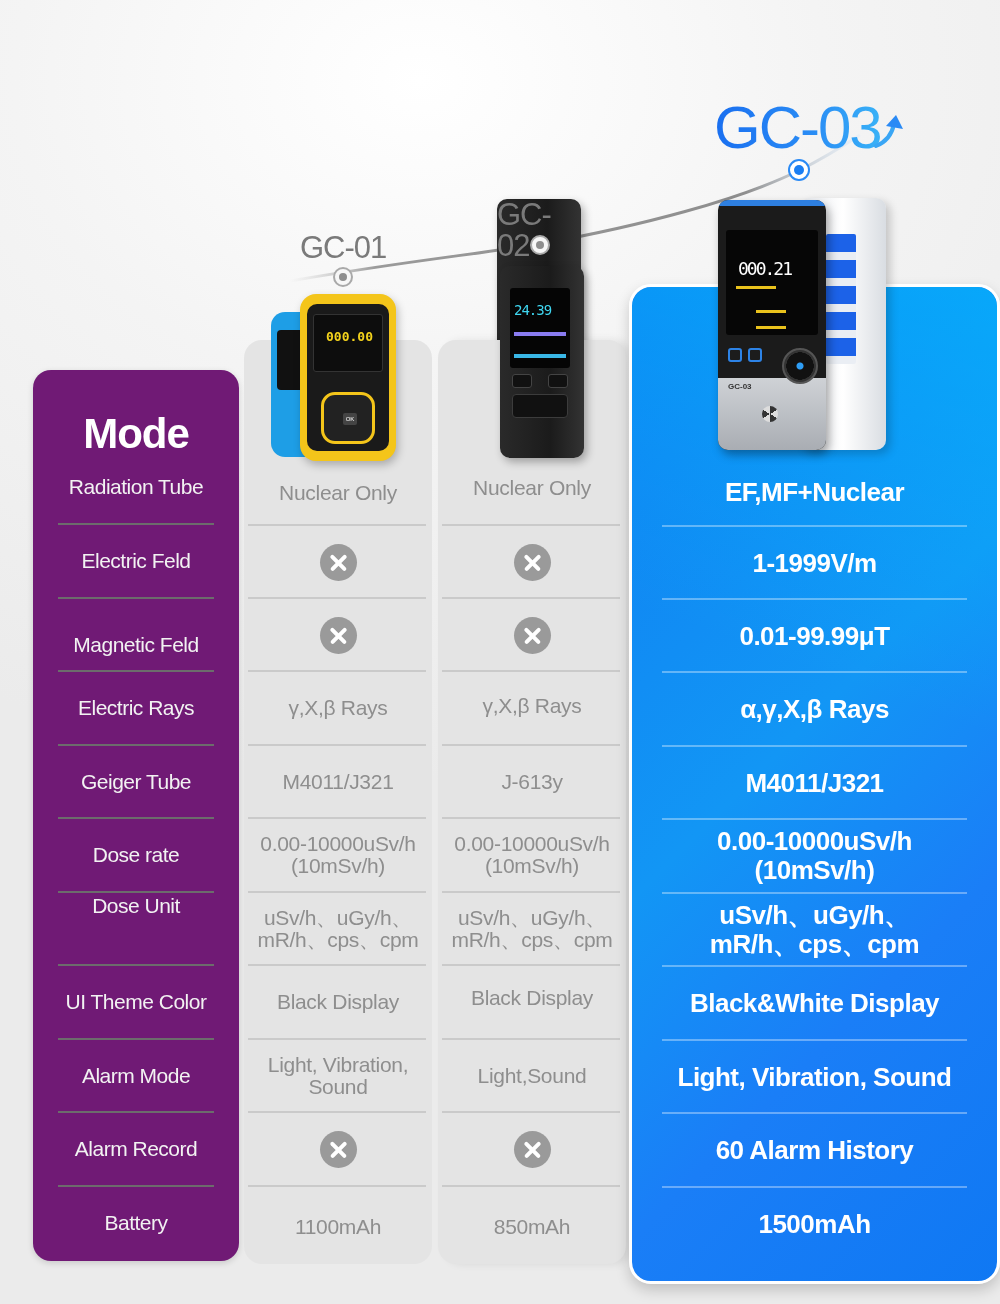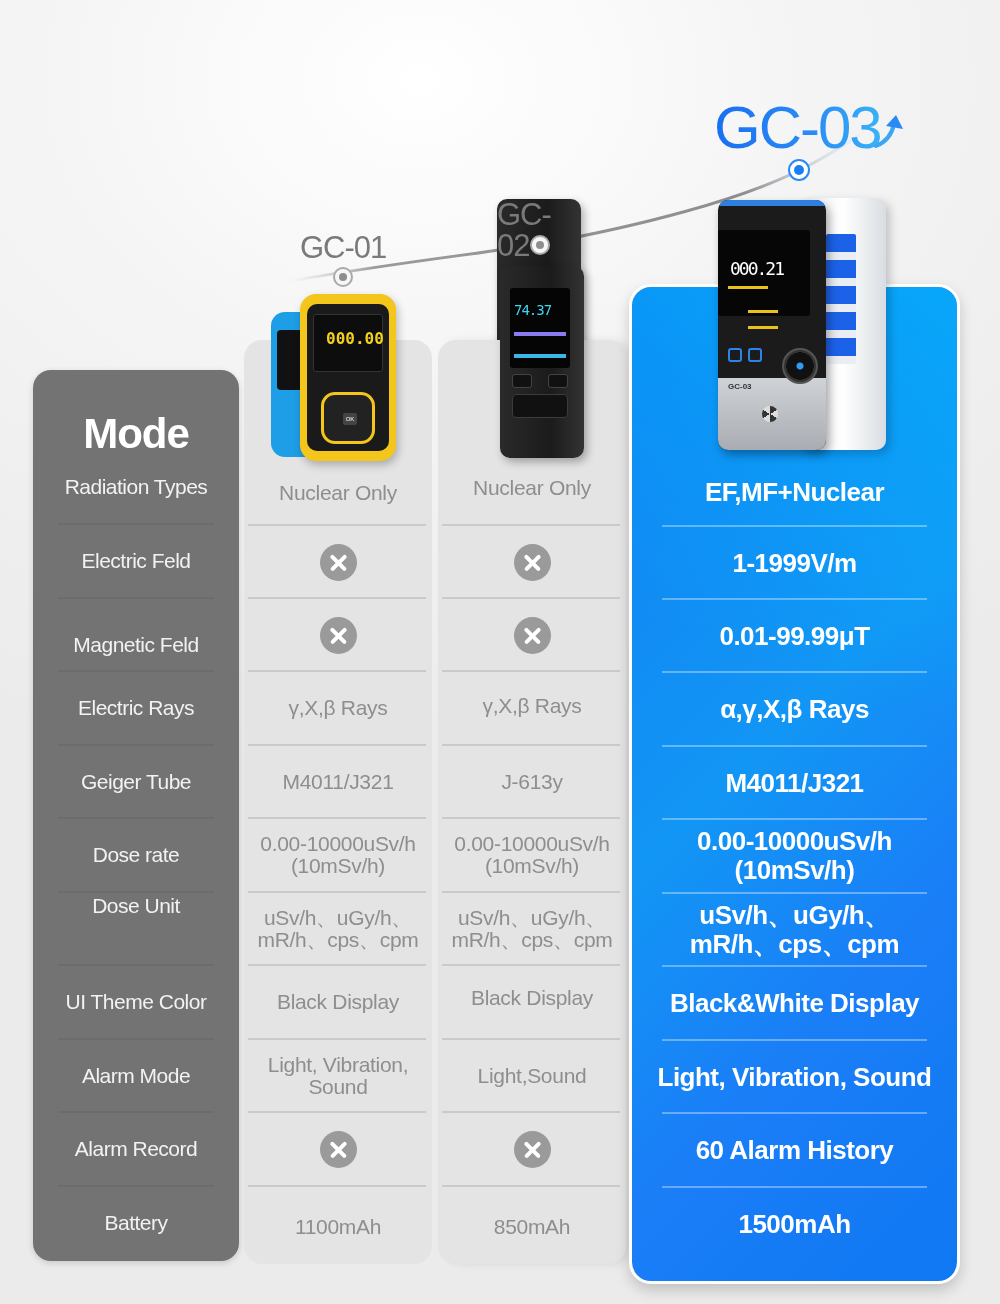"000.21" .gc03-front .scr { height: 86px -> 105px; left: 0 -> 8px }
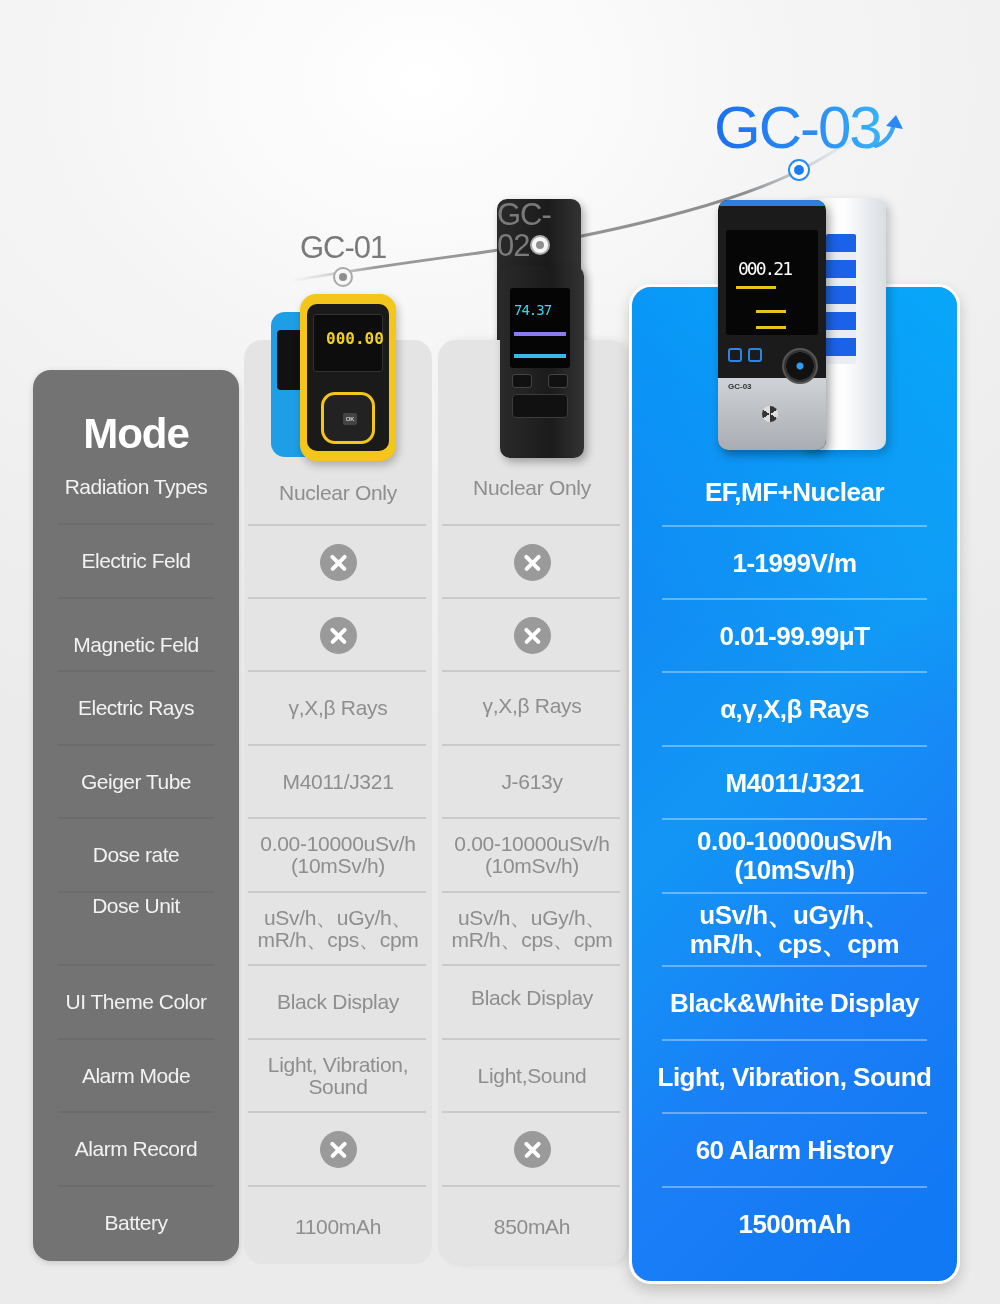"74.37" span.scr-num { text: 74.37 -> 24.39 }
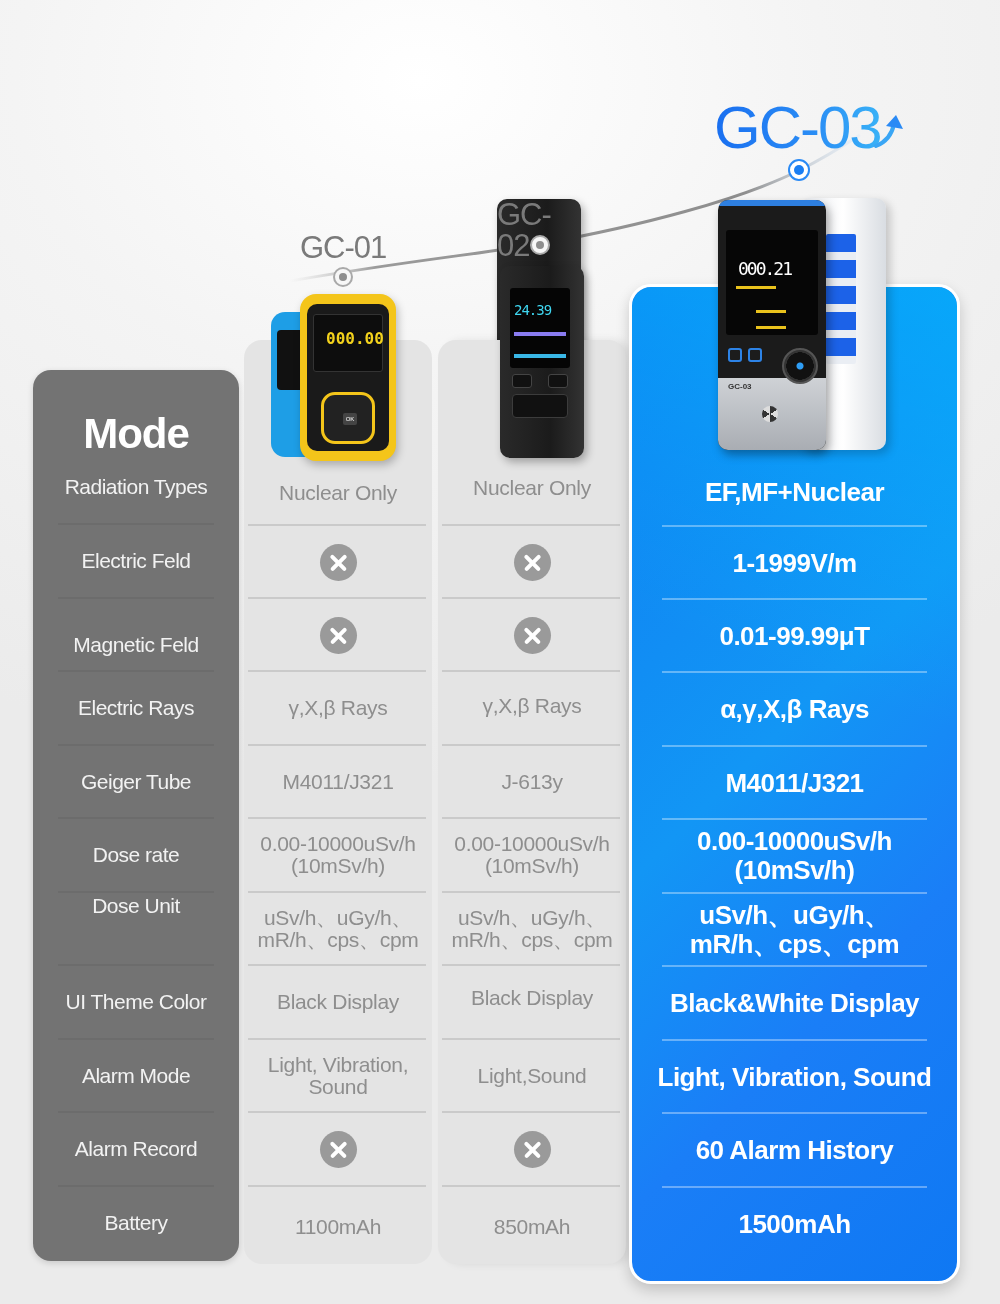"000.00" .gc01-front .scr-num { font-size: 16px -> 13px }
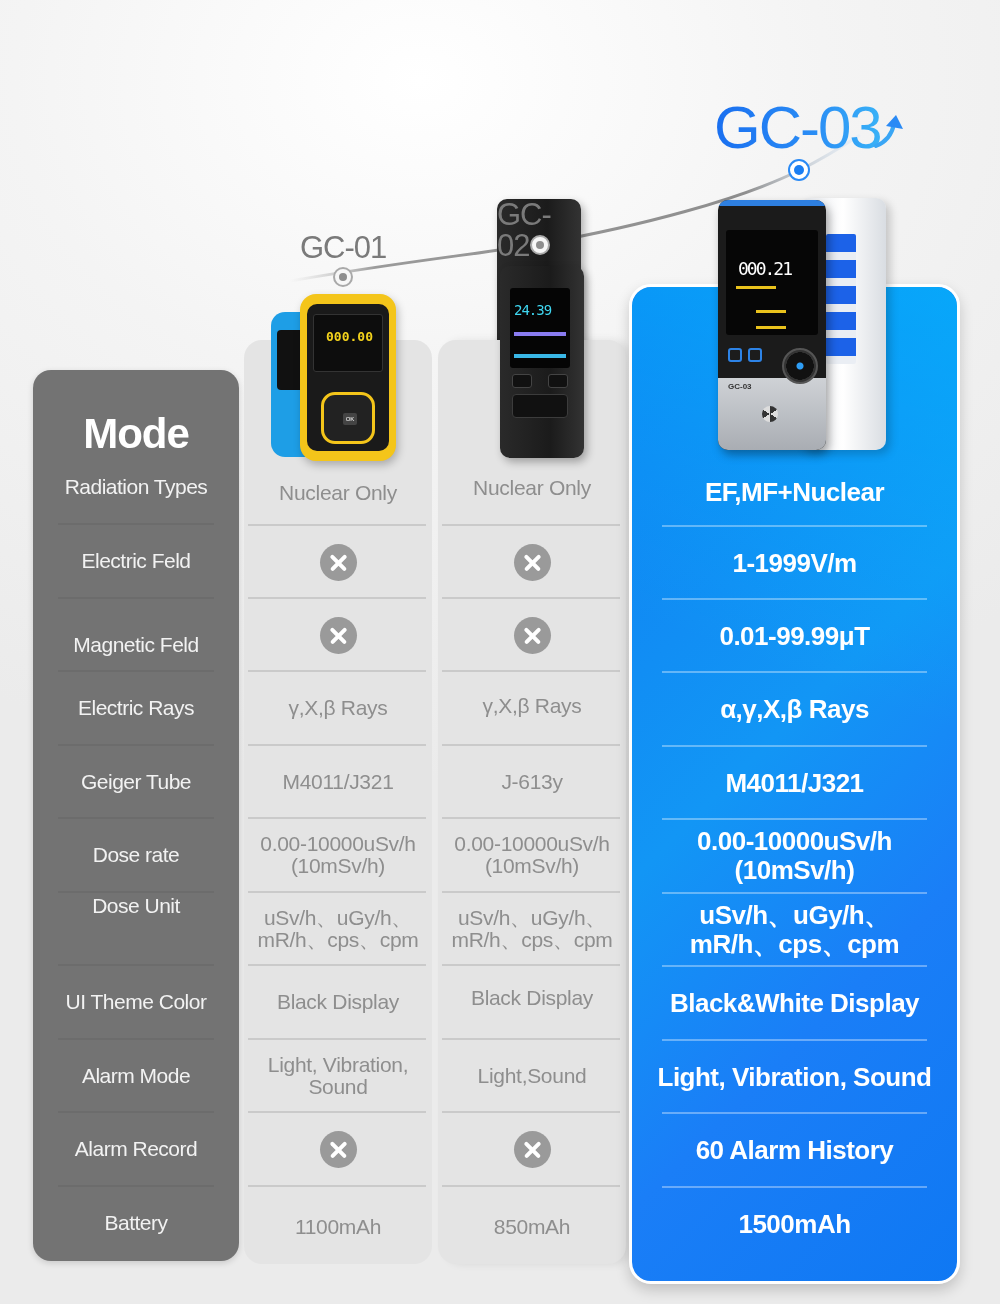"Mode" .col-mode { background: #737373 -> #701a75 }
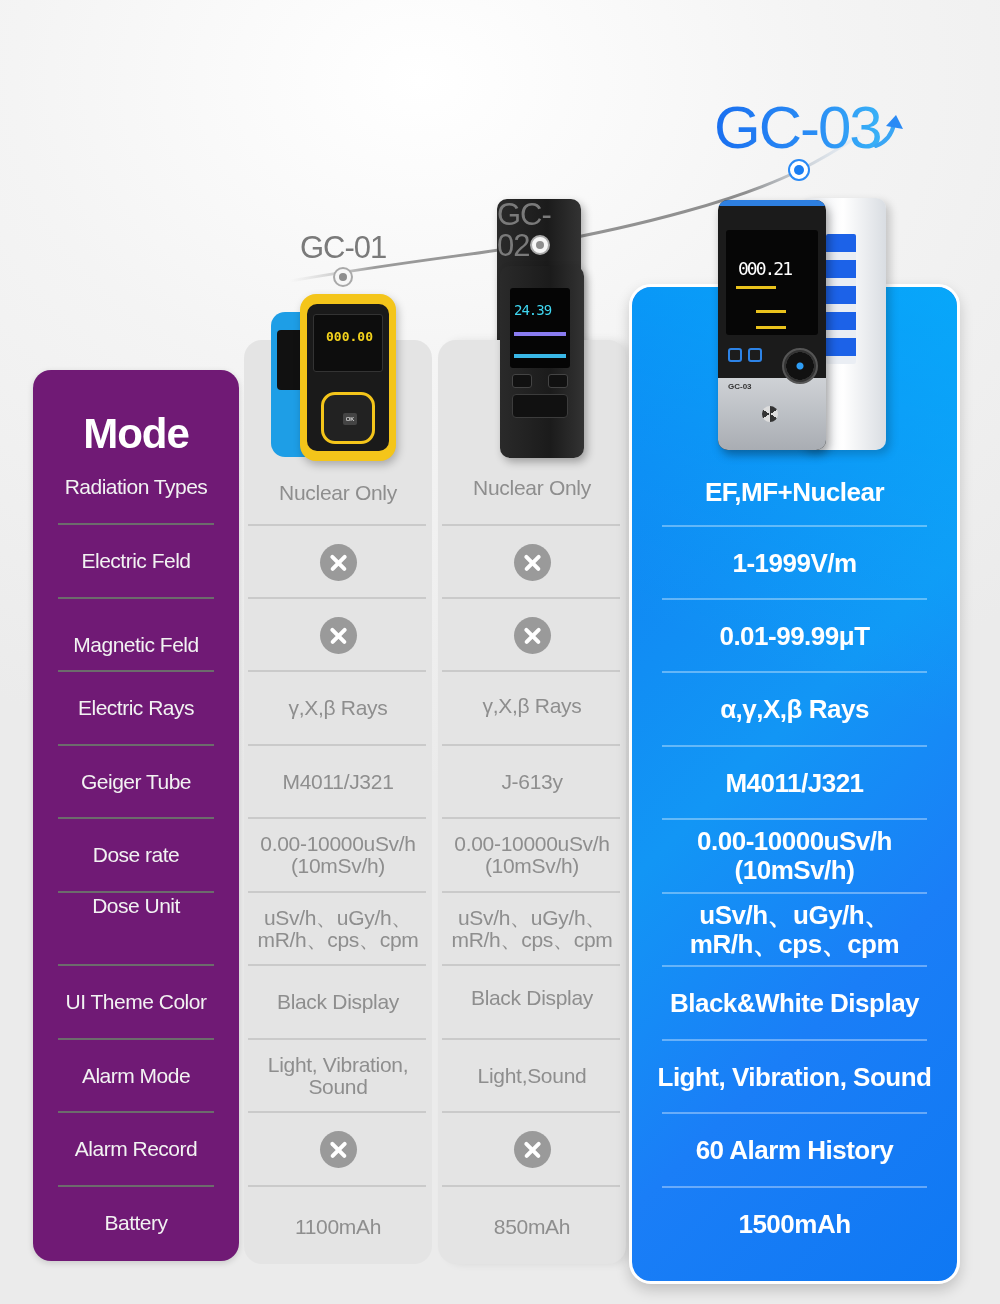"Radiation Types" span.mode-label { text: Types -> Tube }
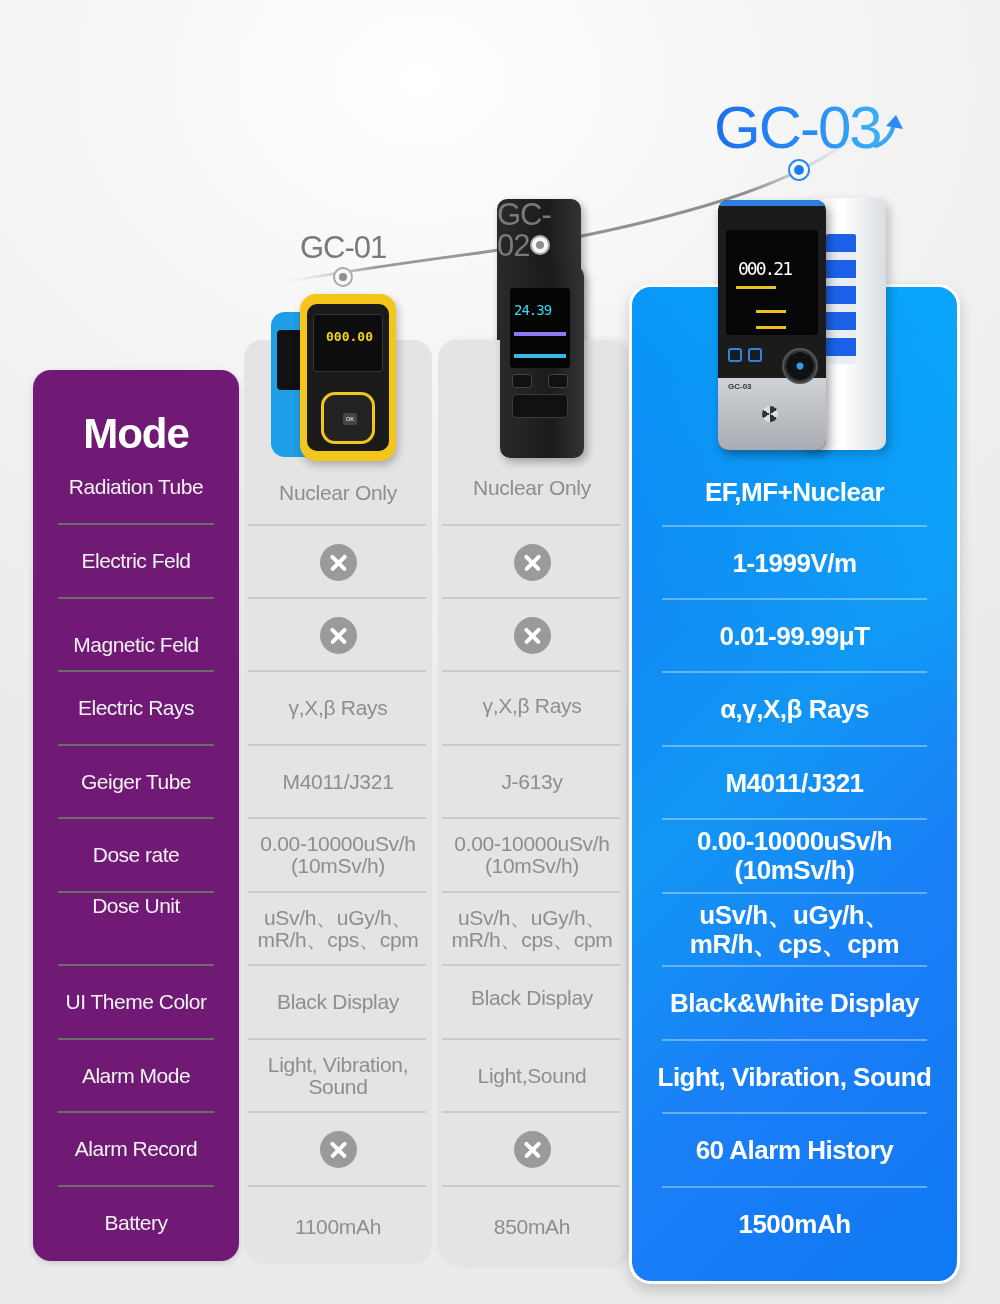"EF,MF+Nuclear" .col-gc03 { width: 331px -> 371px }
